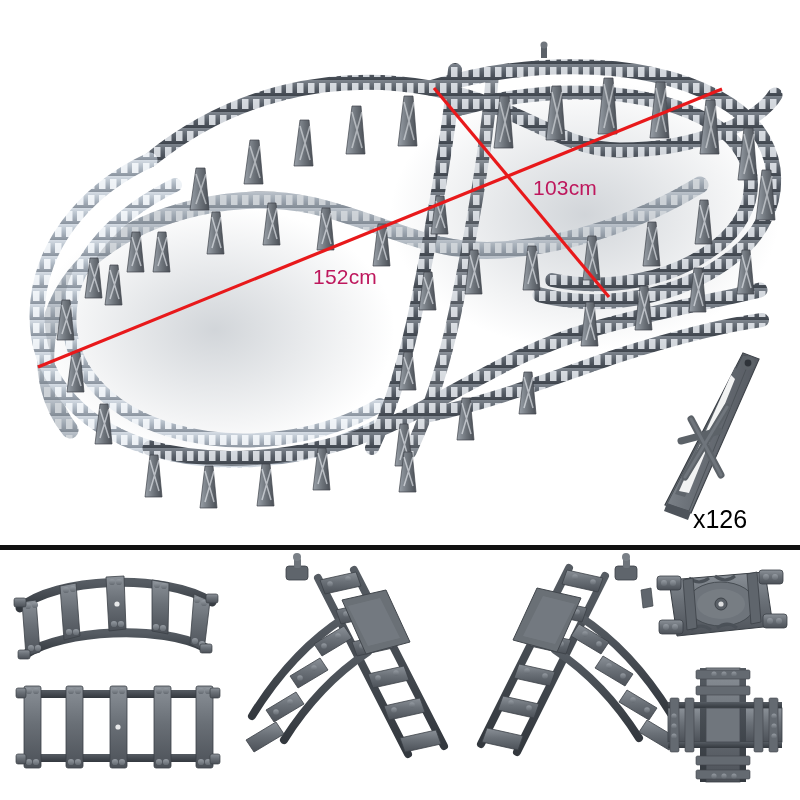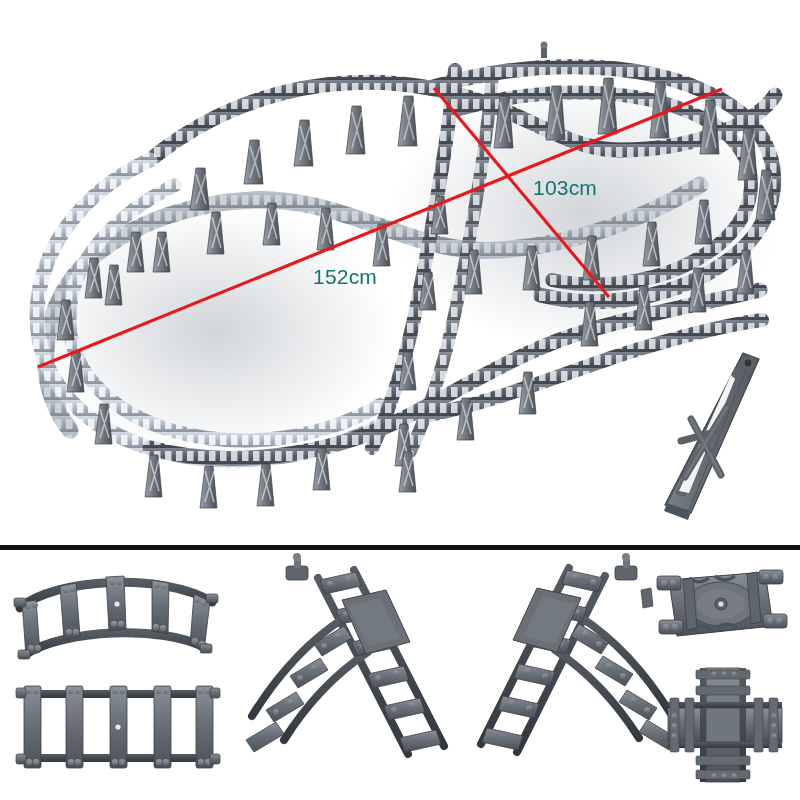"103cm" .dim-label { color: #0f766e -> #be185d }
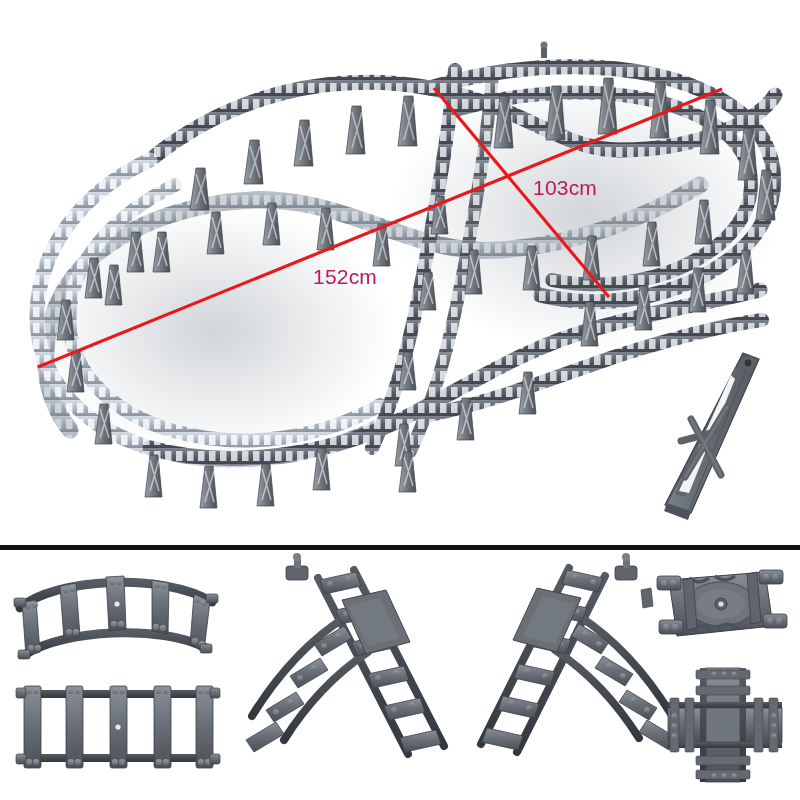"x126" div { html: none -> <div>x126</div> }
